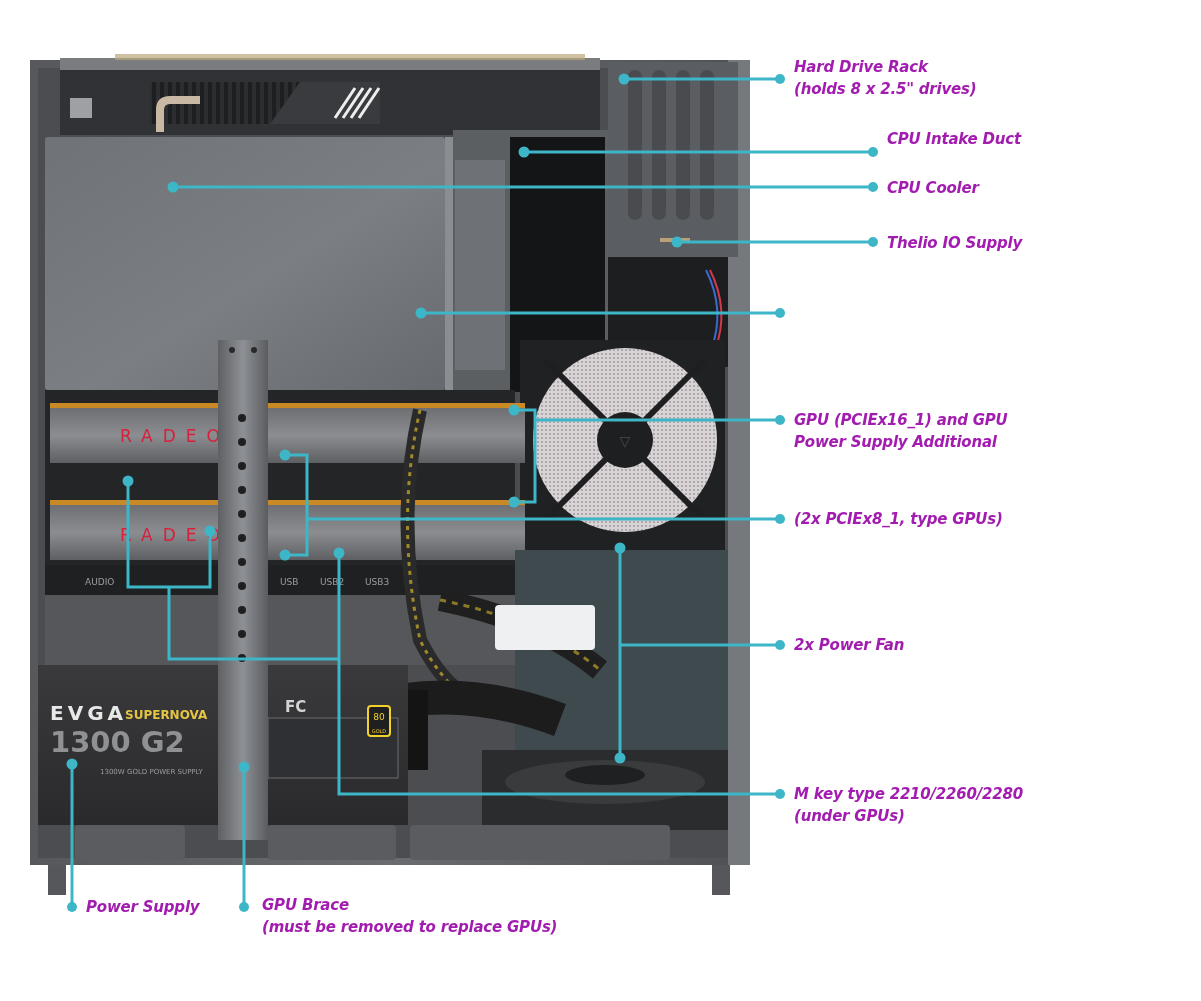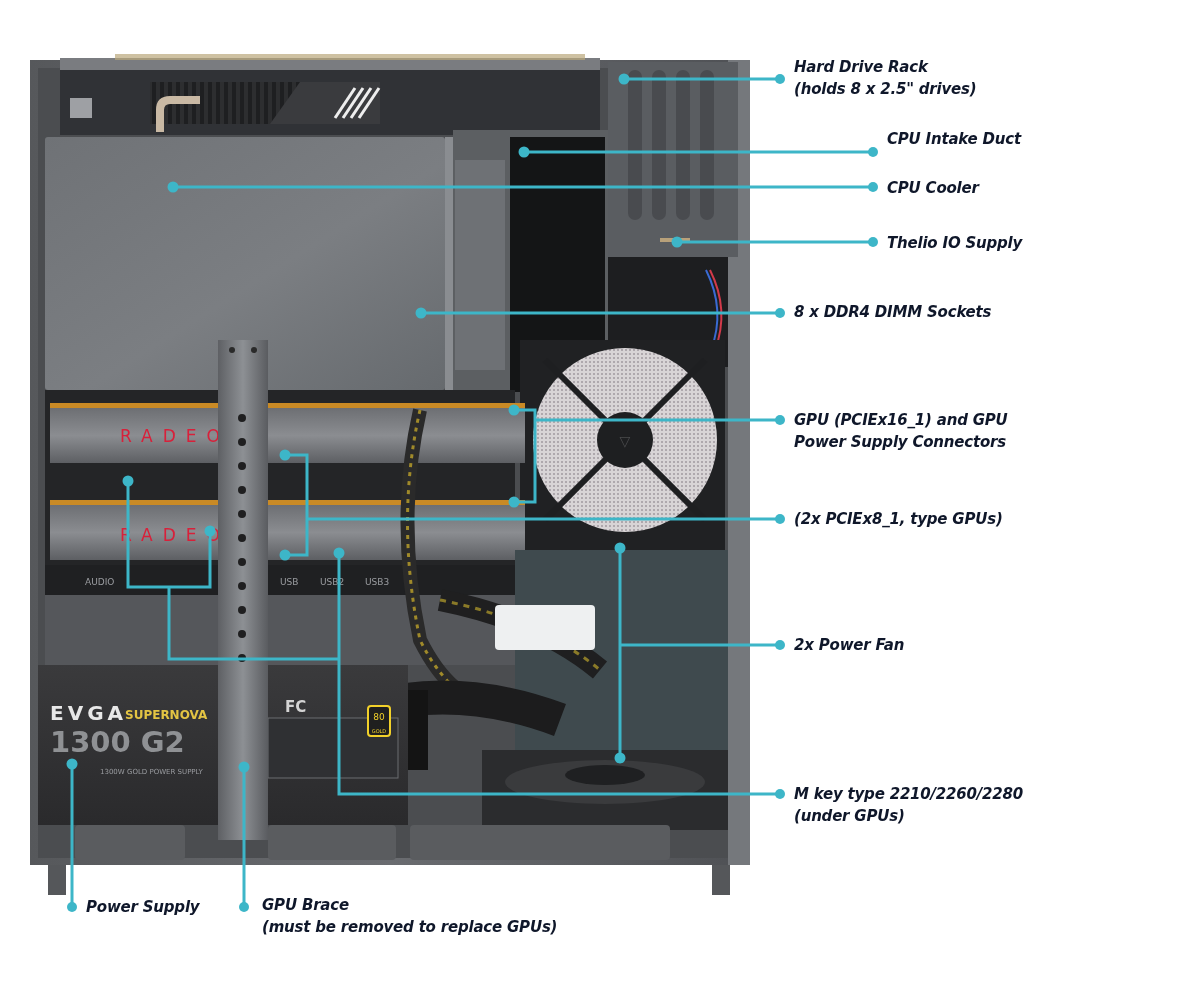"Hard Drive Rack" .label { color: #0f172a -> #a21caf }
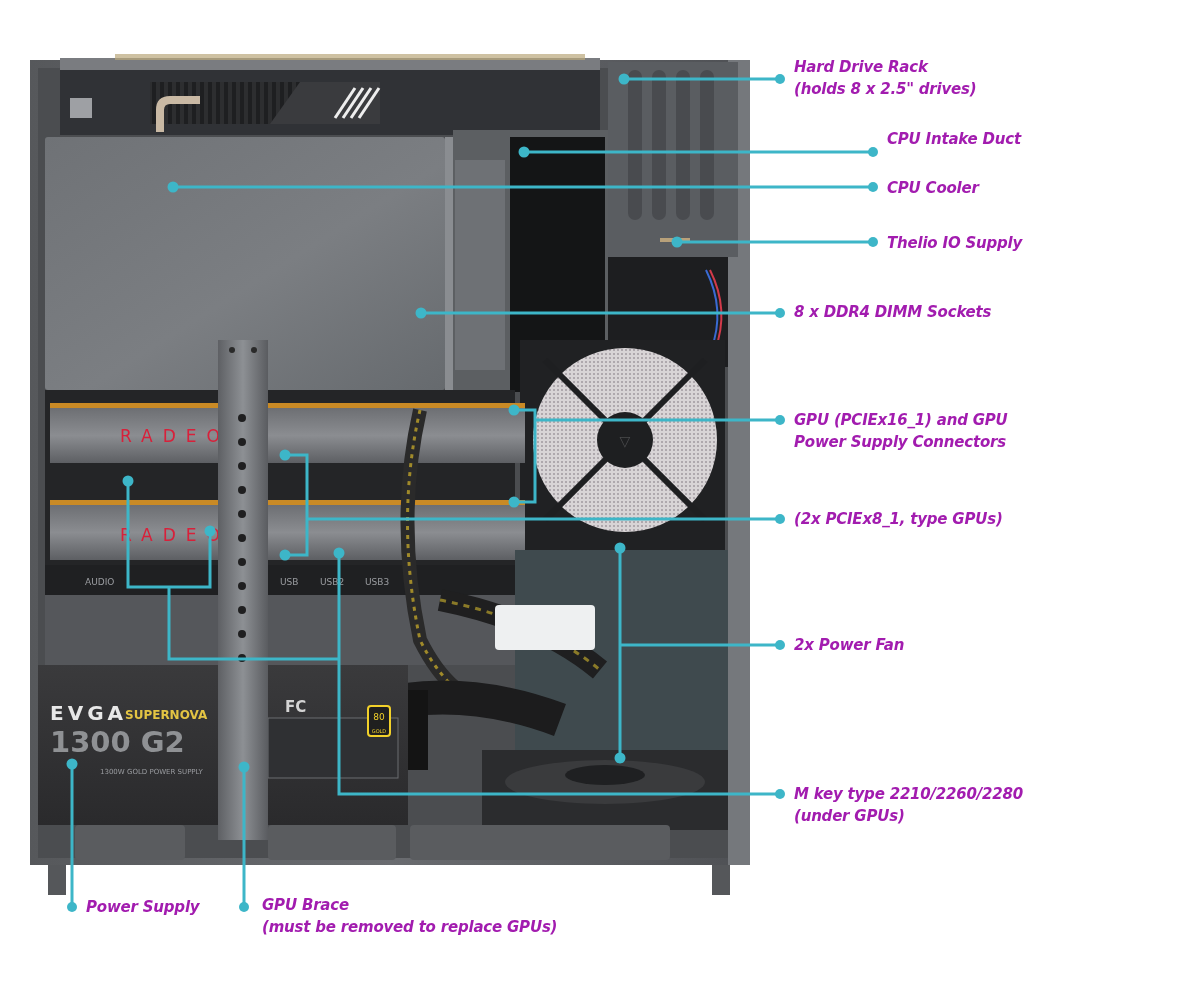"8 x DDR4 DIMM Sockets" span { html: <span>8 x DDR4 DIMM Sockets</span> -> none }
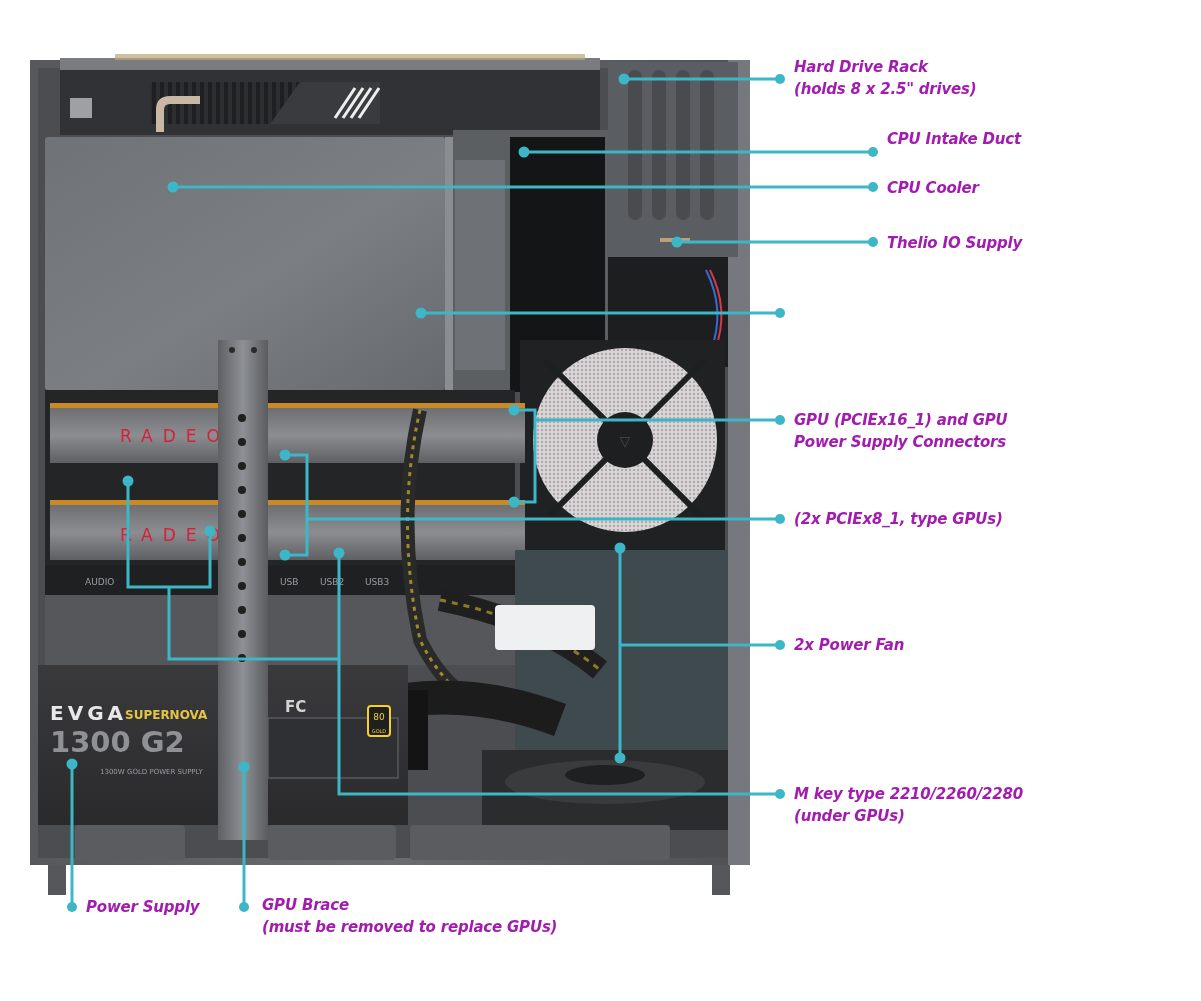"Power Supply Connectors" span { text: Connectors -> Additional }
